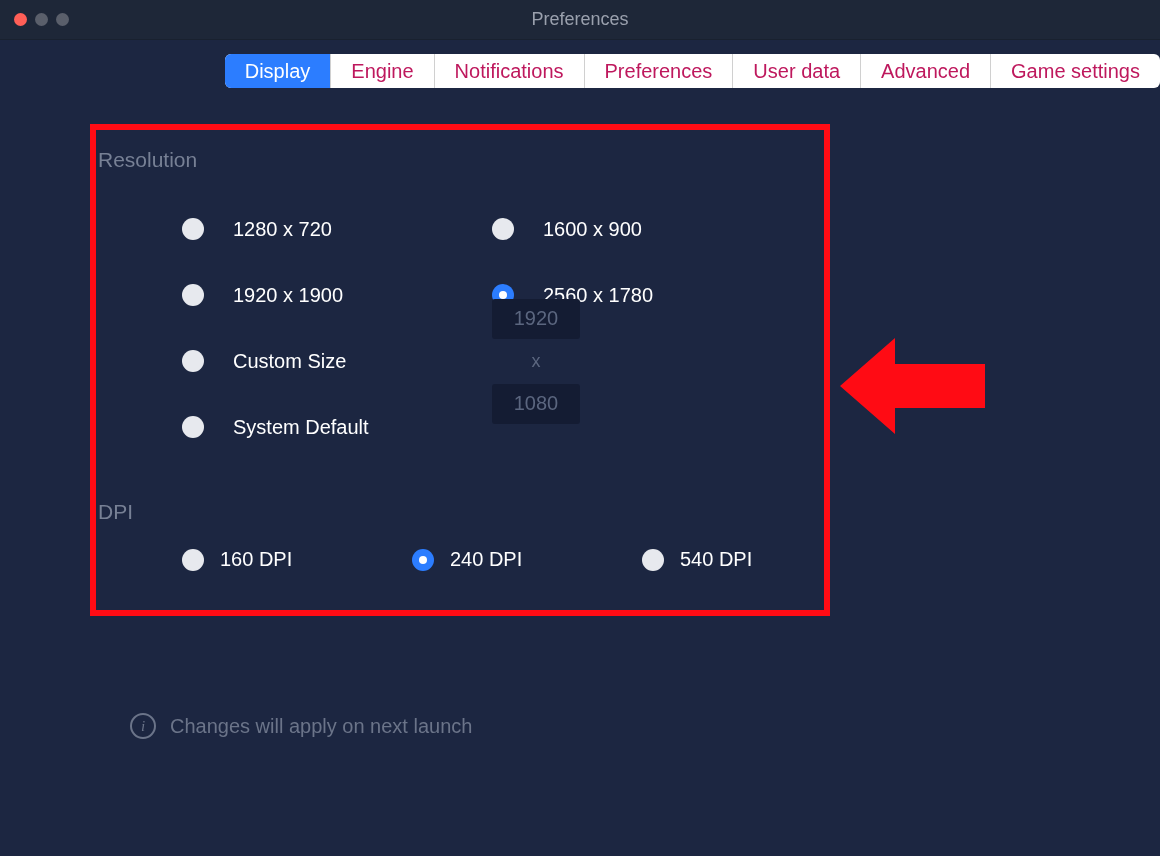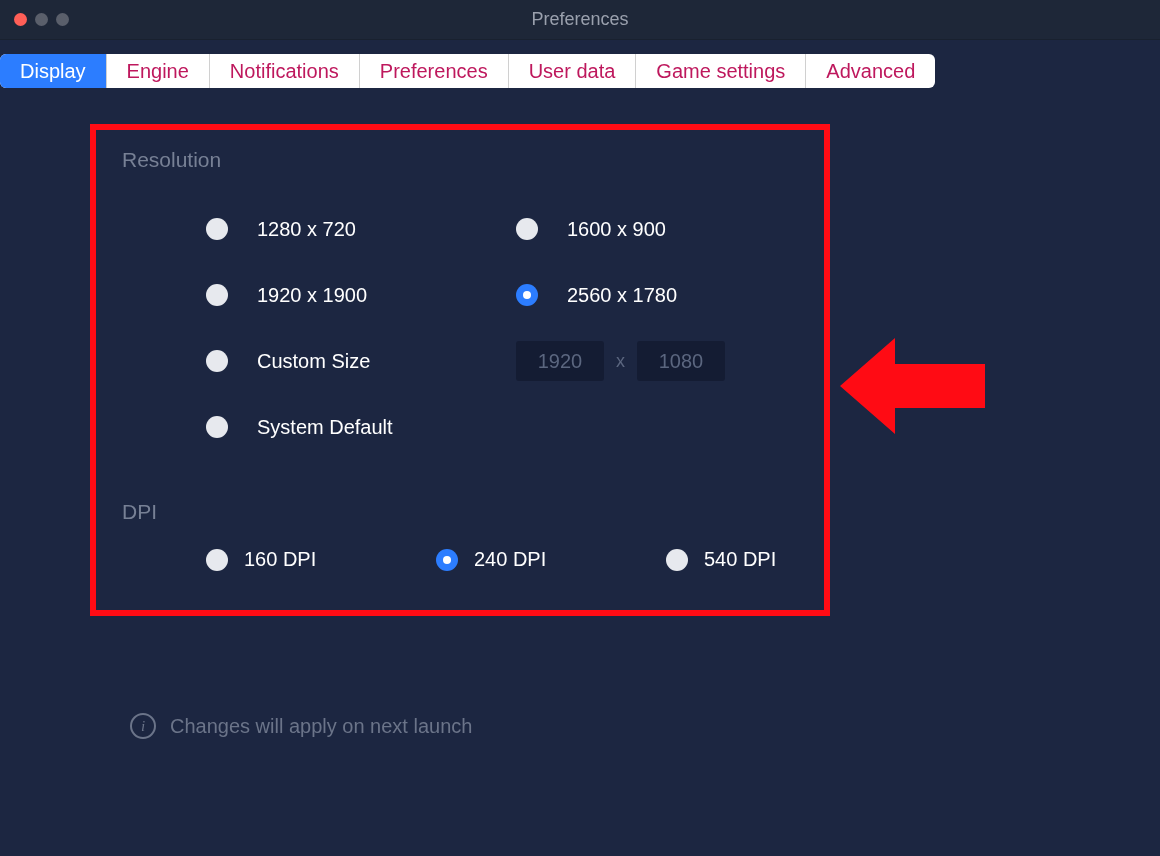"Display" .tabs-row { justify-content: flex-start -> flex-end }
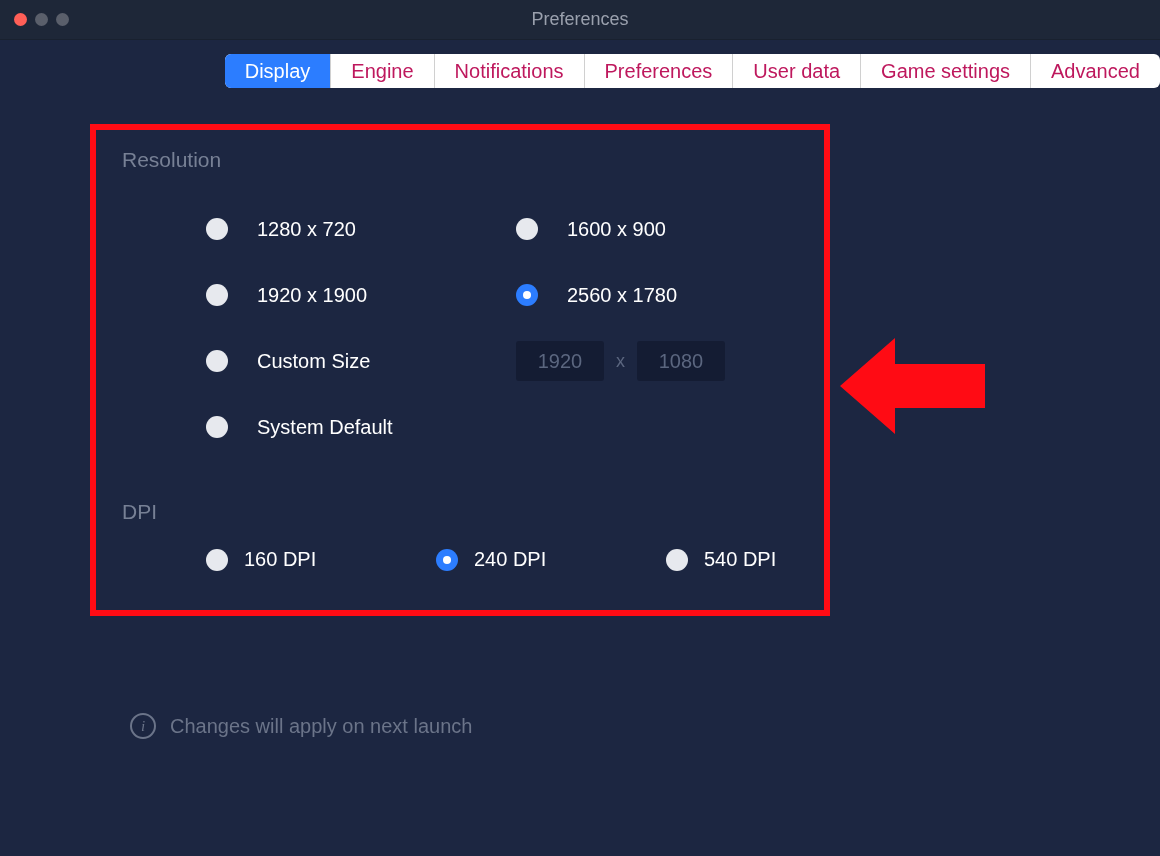"Game settings" div.tab { order: before "Advanced" -> after "Advanced" }
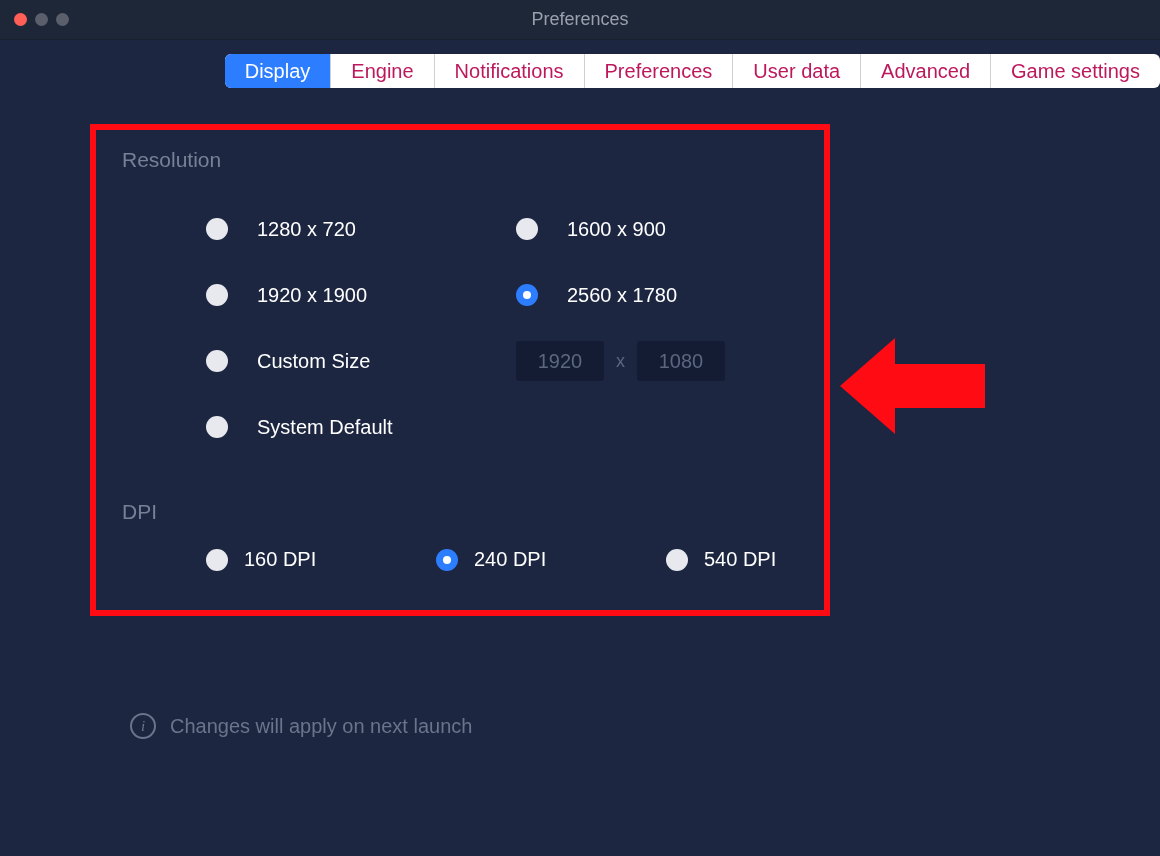"Resolution" .content { padding: 60px 0 0 90px -> 60px 0 0 66px }
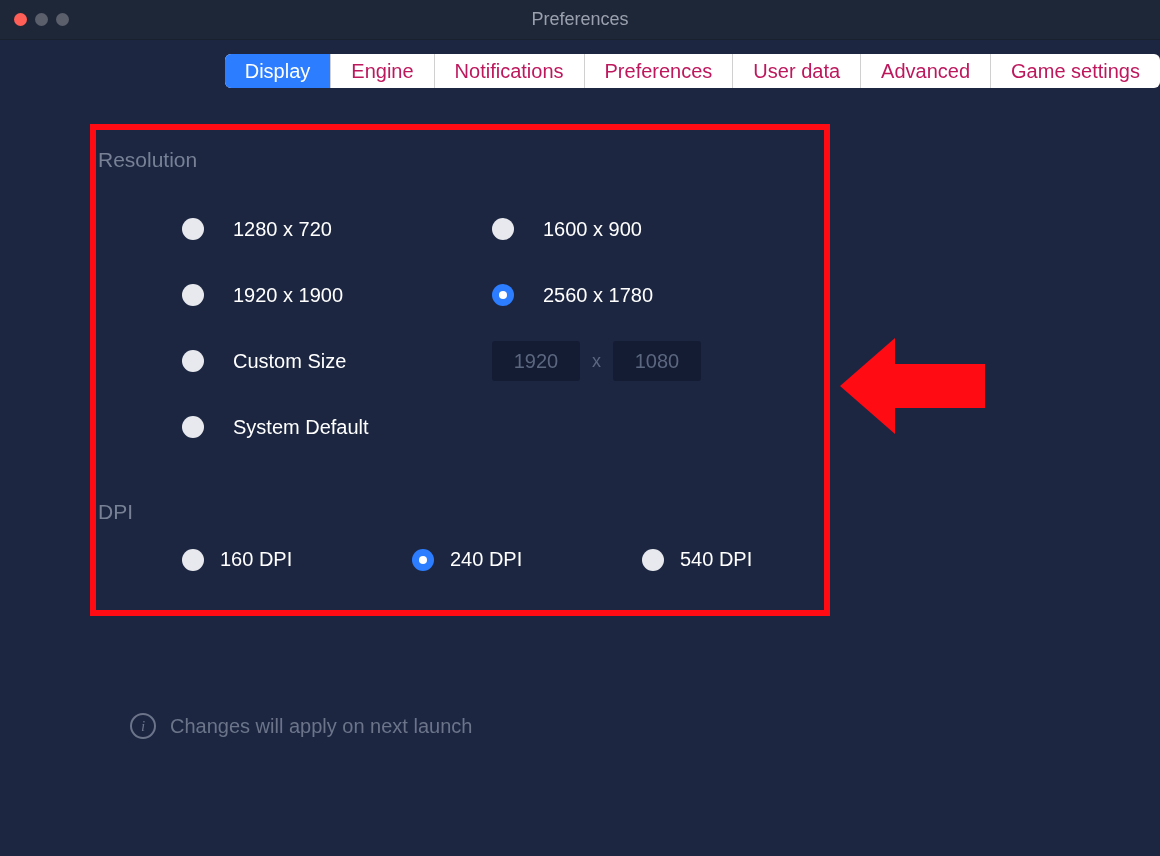"1920" .custom-inputs { flex-direction: none -> column }
